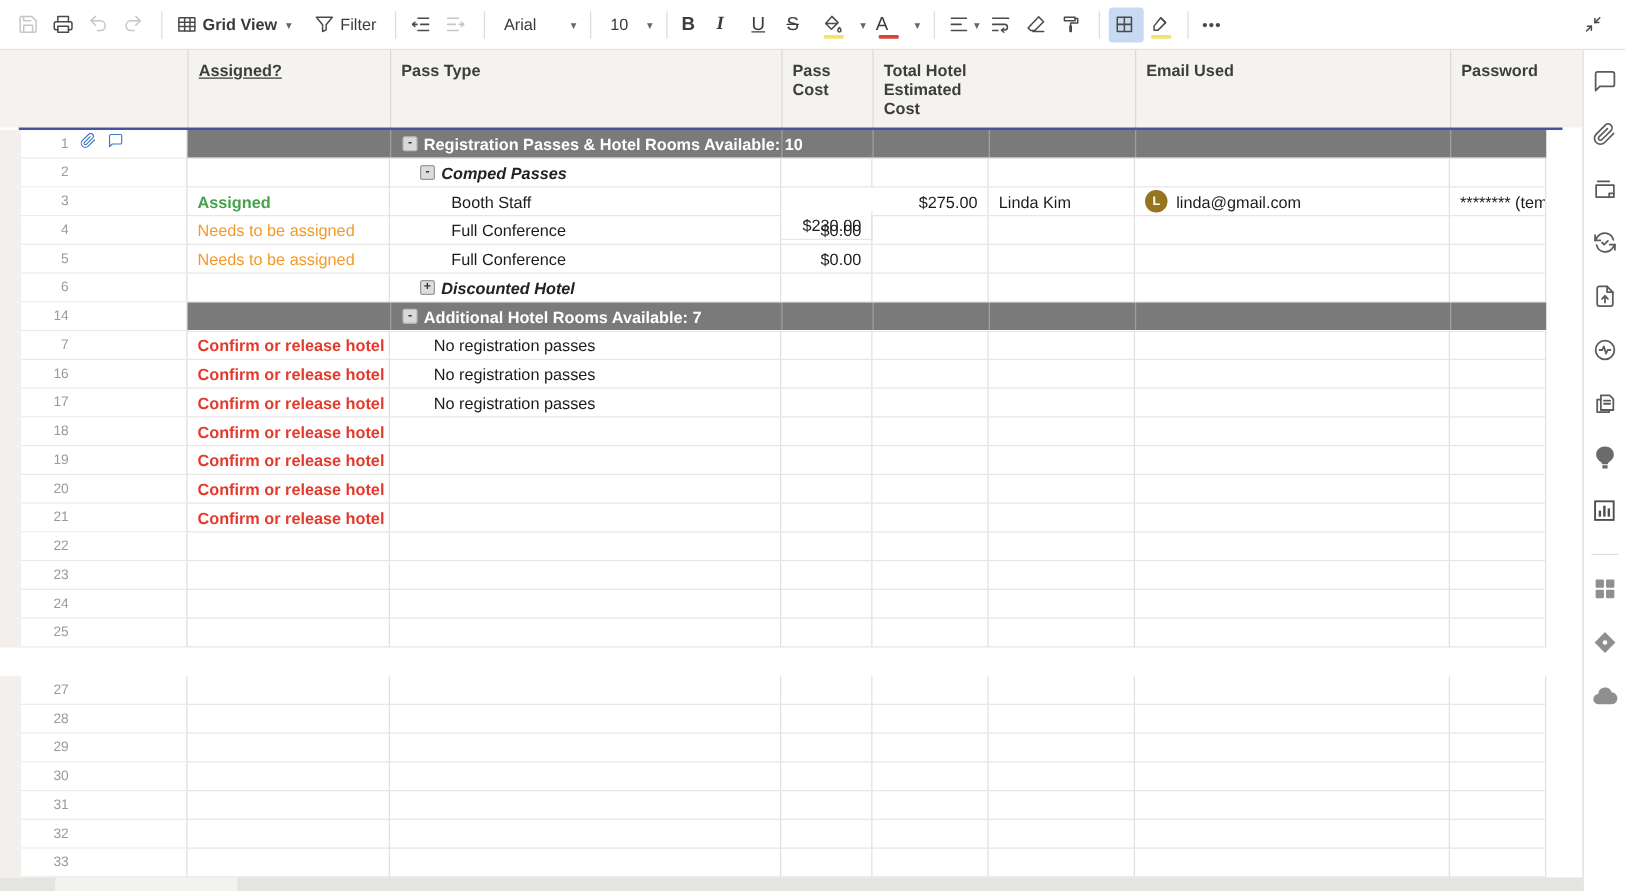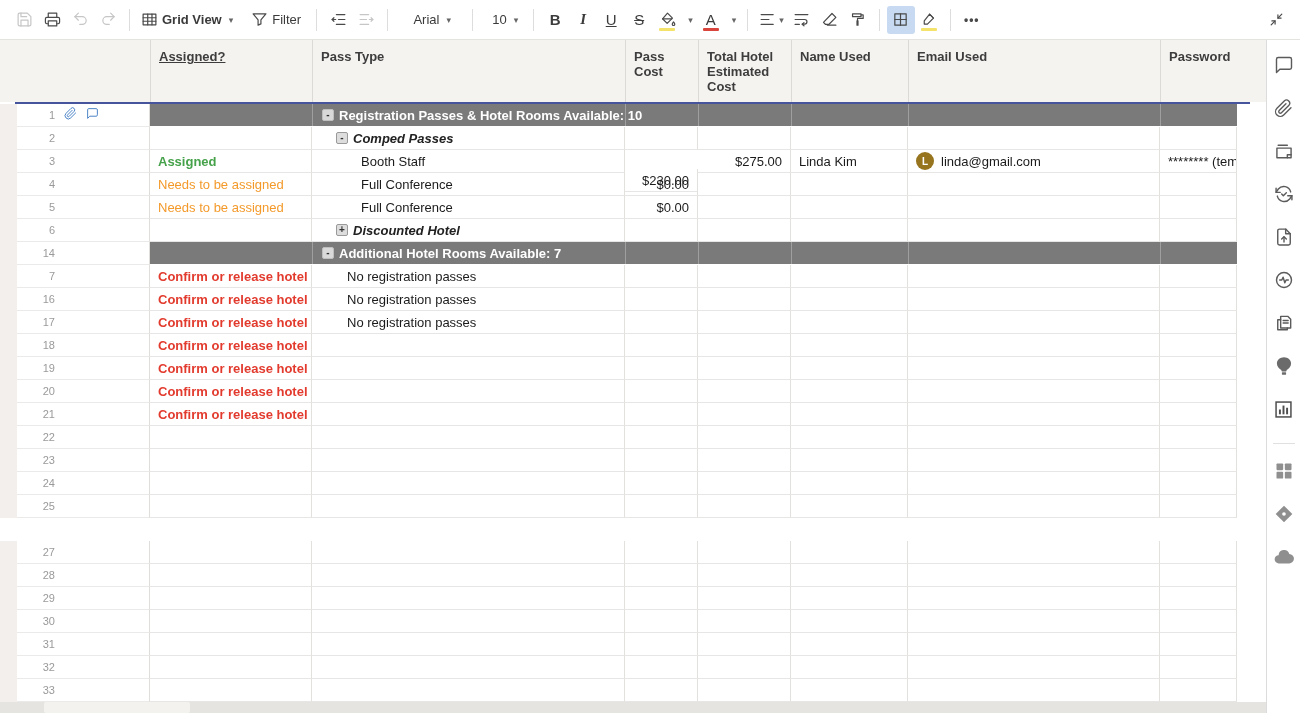"Grid View" .tb-btn { justify-content: center -> space-between }
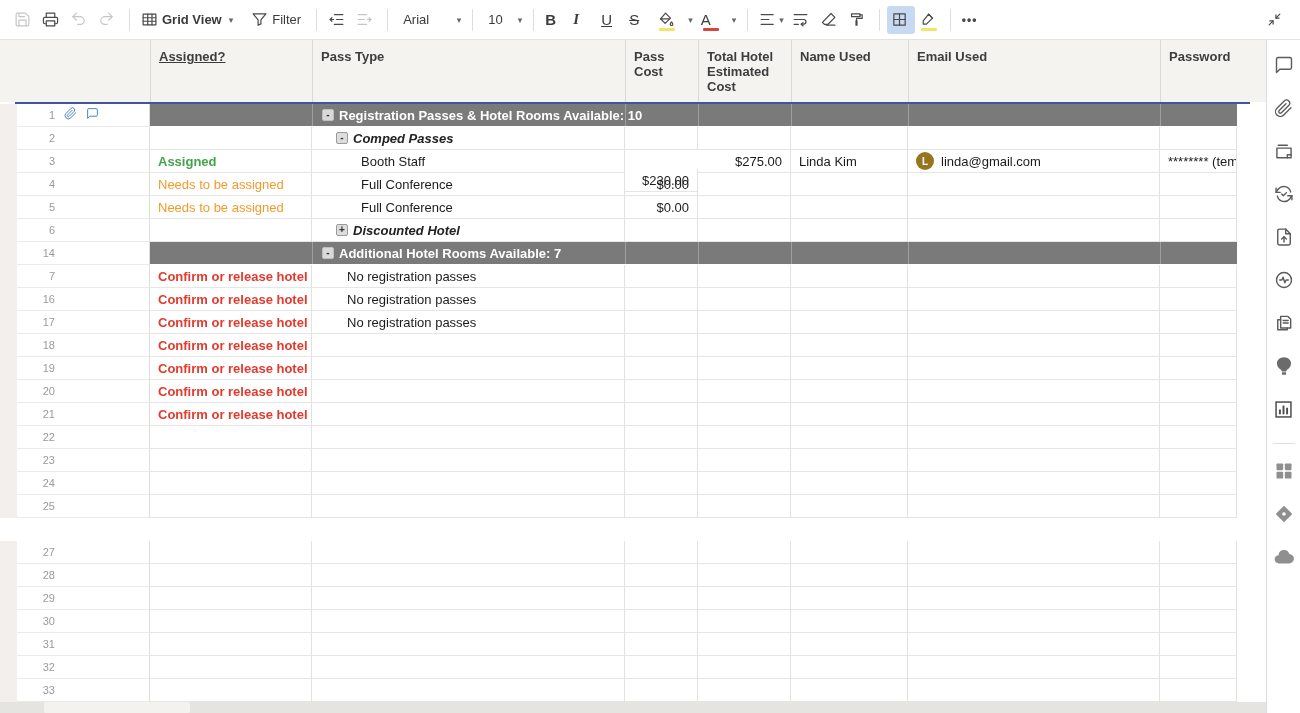"Name Used" div.hdr-cell { html: <div>Name Used</div> -> none }
